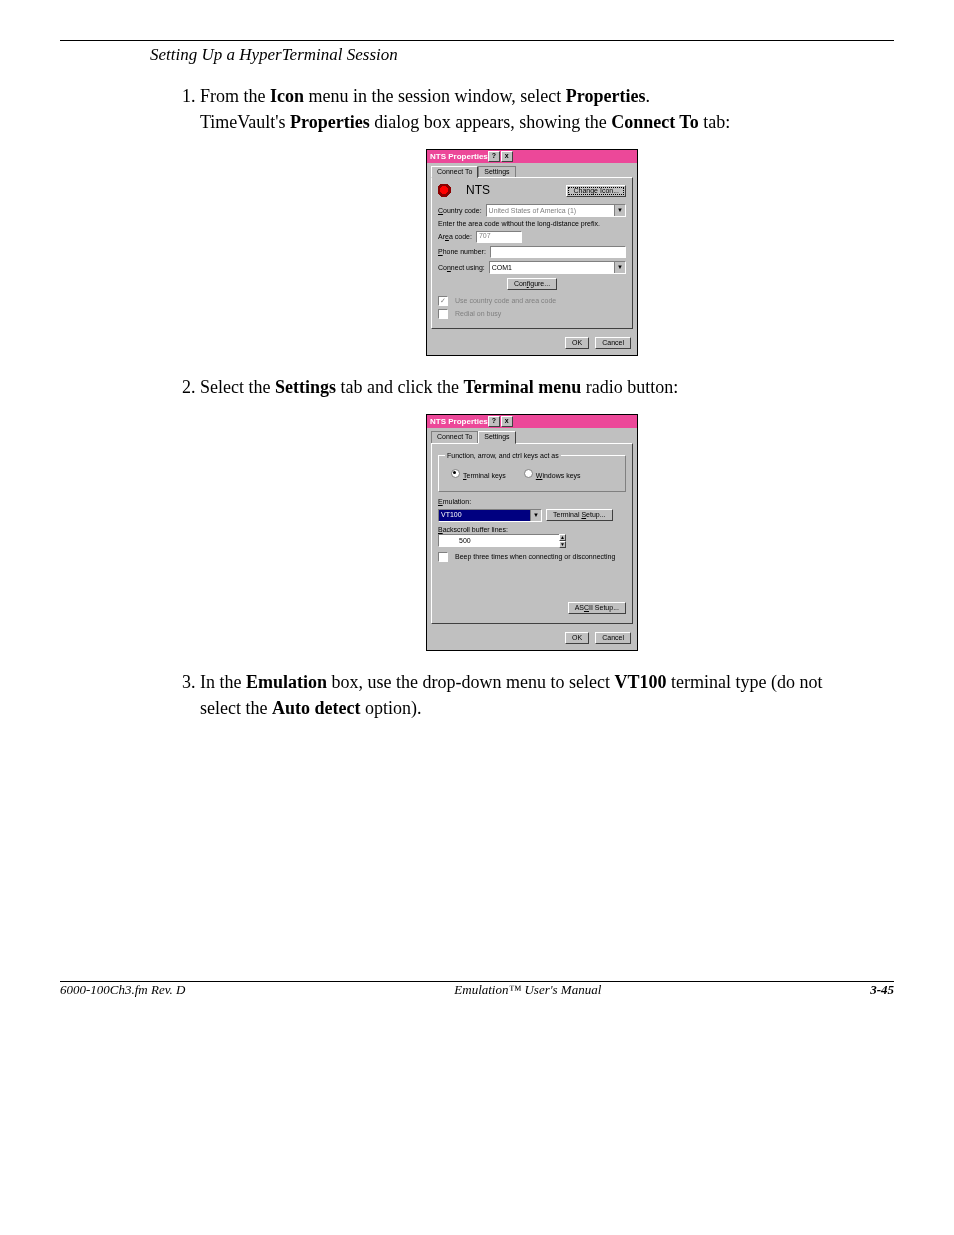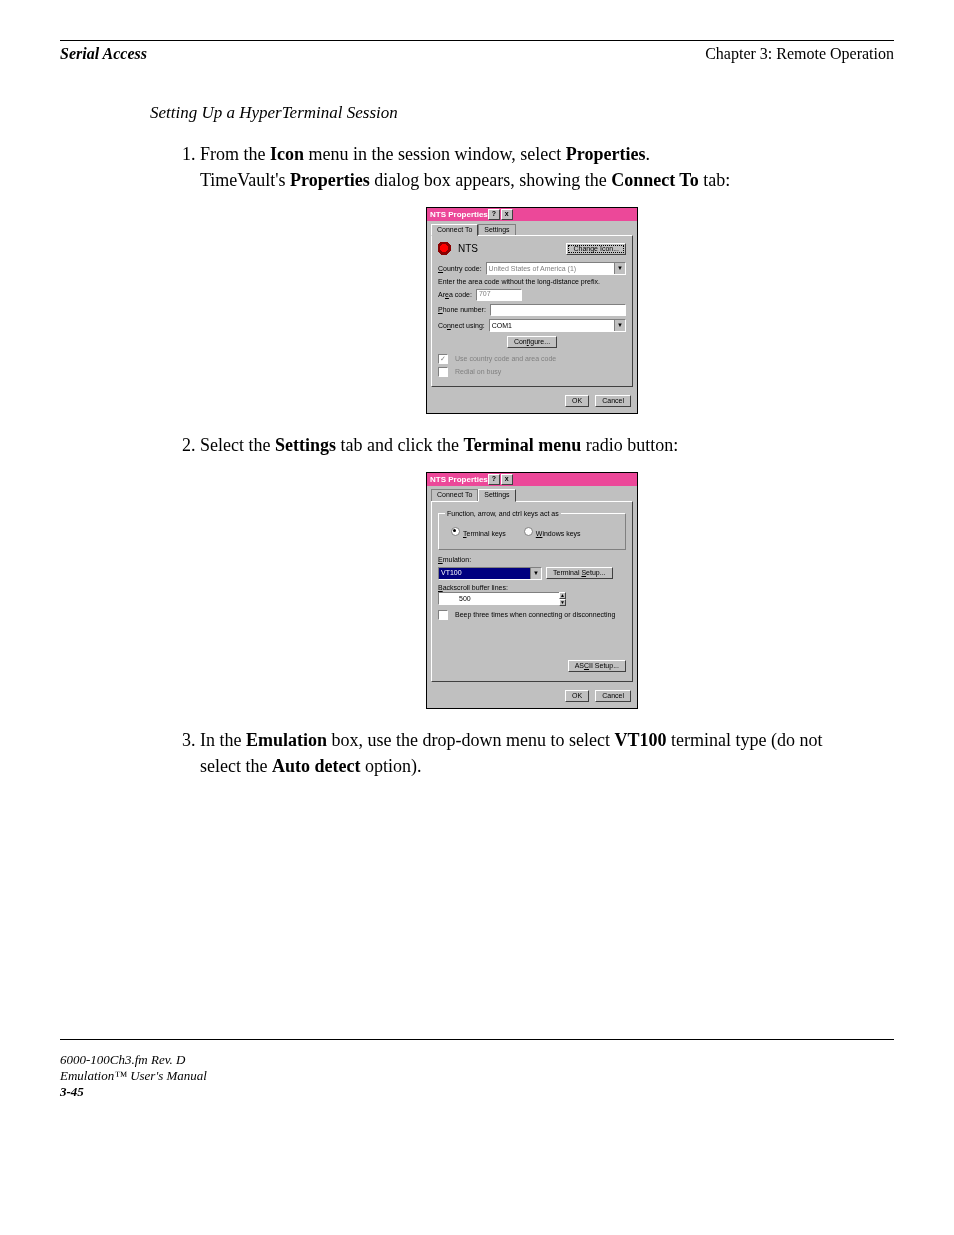"Serial Access" div.header { html: <div> <div>Serial Access</div> <div>Chapter 3: Remote Operation</div> </div> -> none }
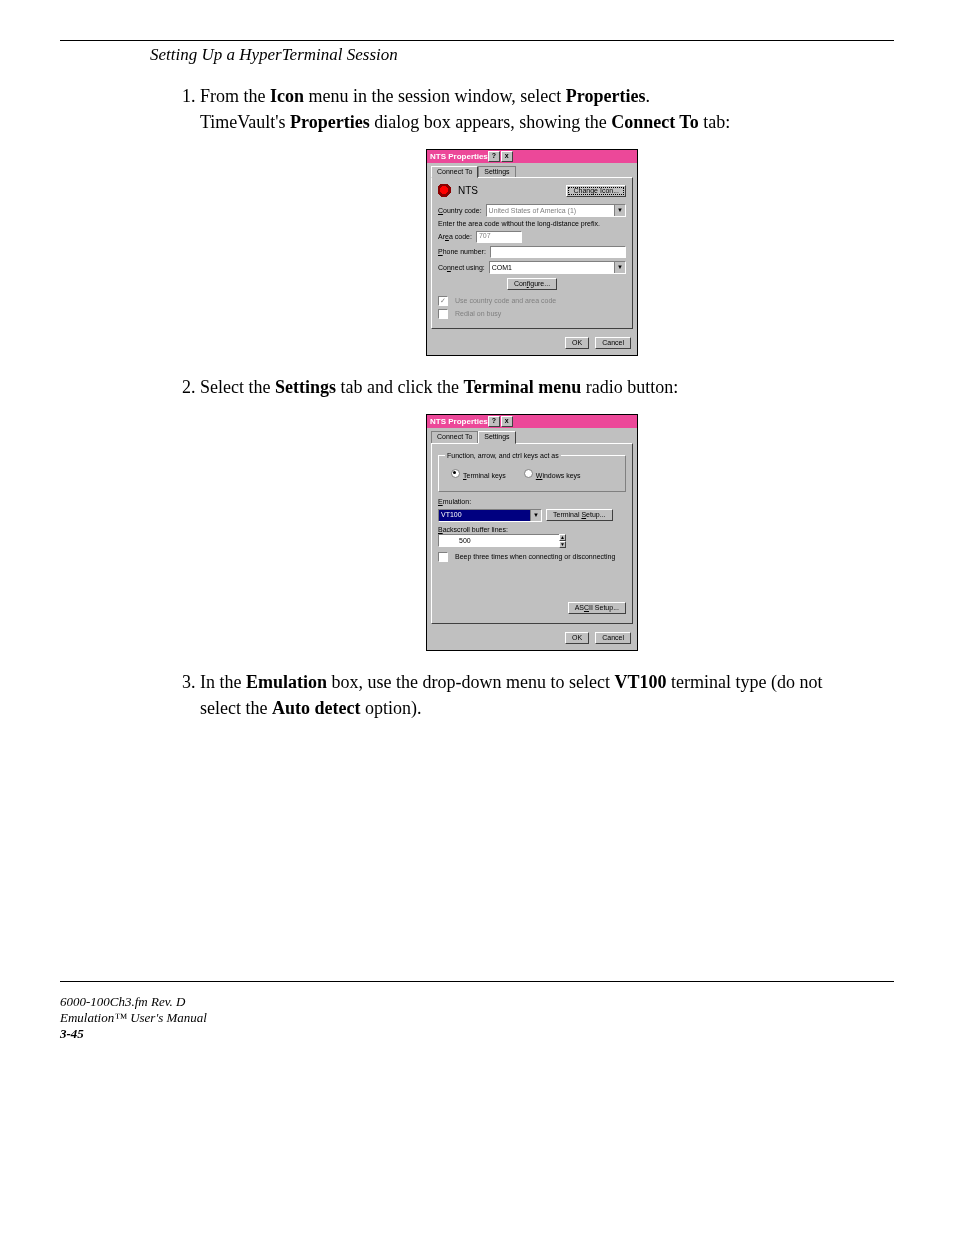"NTS" .nts-icon { font-size: 10px -> 12px; gap: 4px -> 12px }
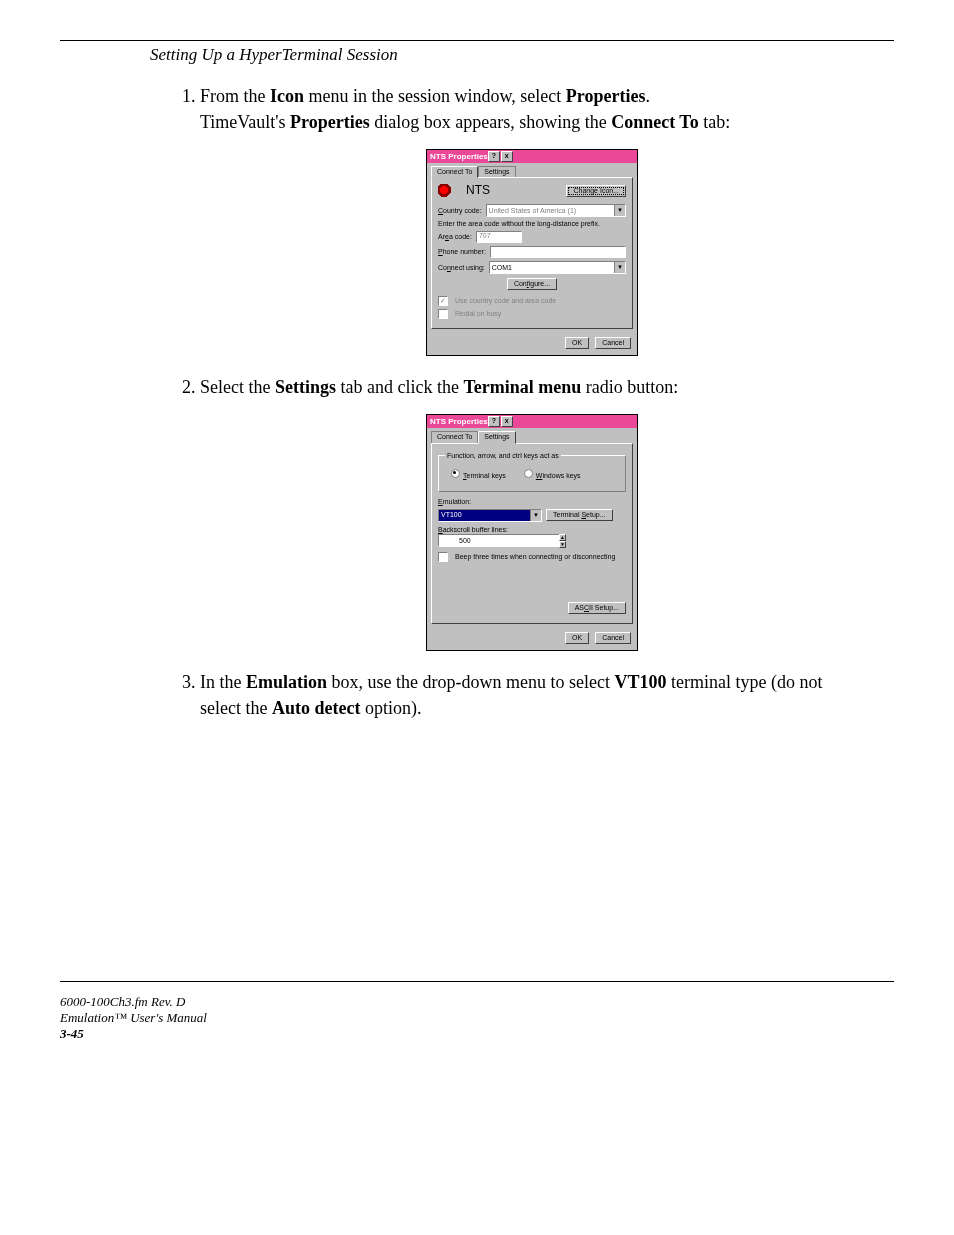"6000-100Ch3.fm Rev. D" .footer { flex-direction: column -> none; padding-top: 12px -> 0 }
